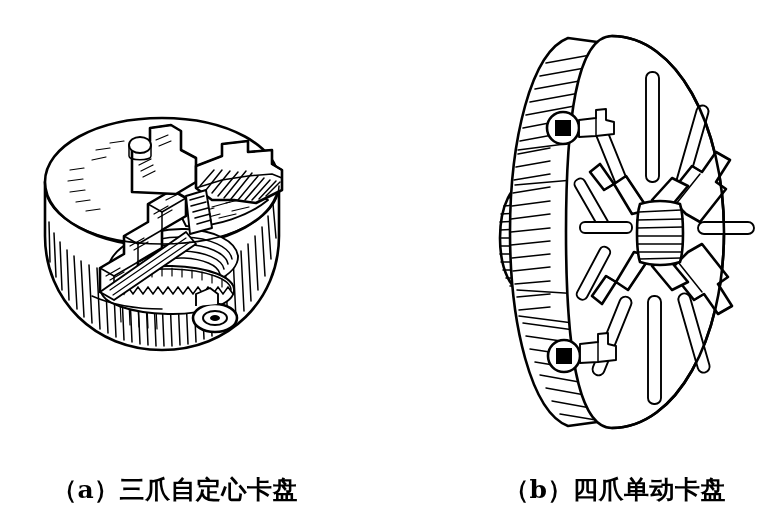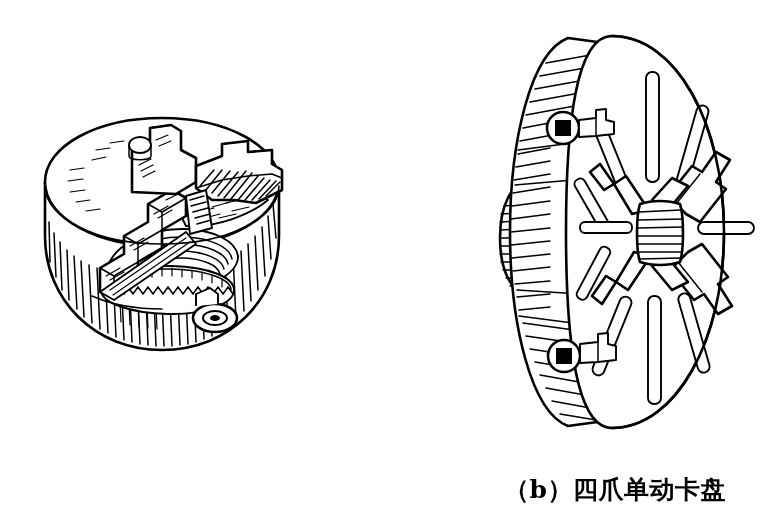"（a）三爪自定心卡盘" div.caption { html: none -> <div>（a）三爪自定心卡盘</div> }
